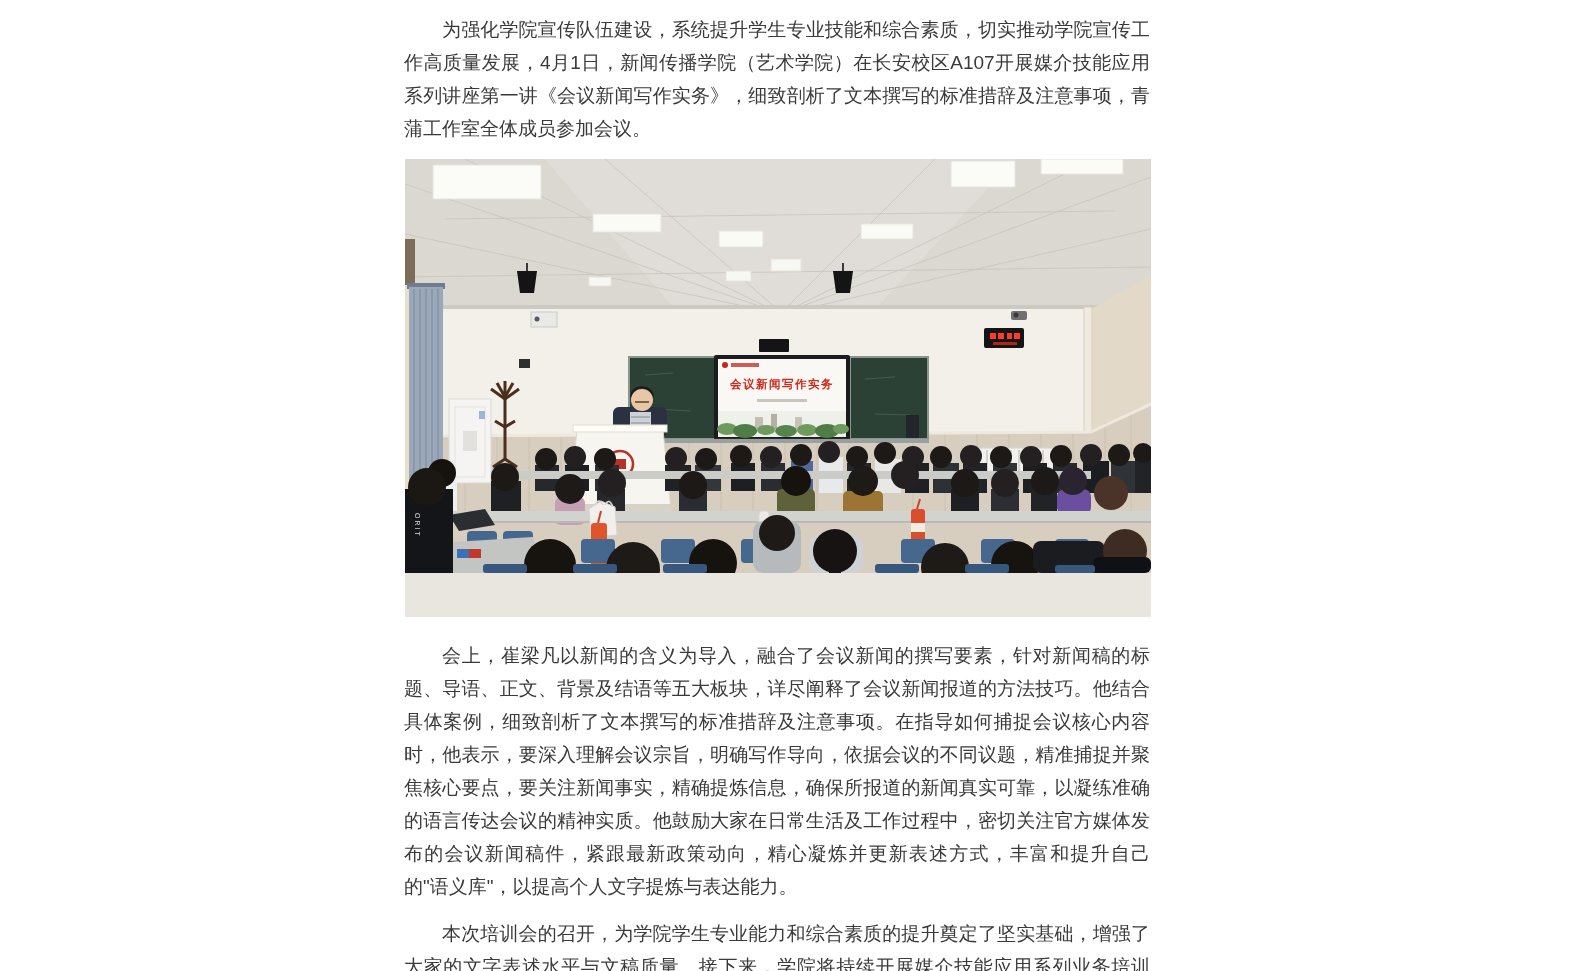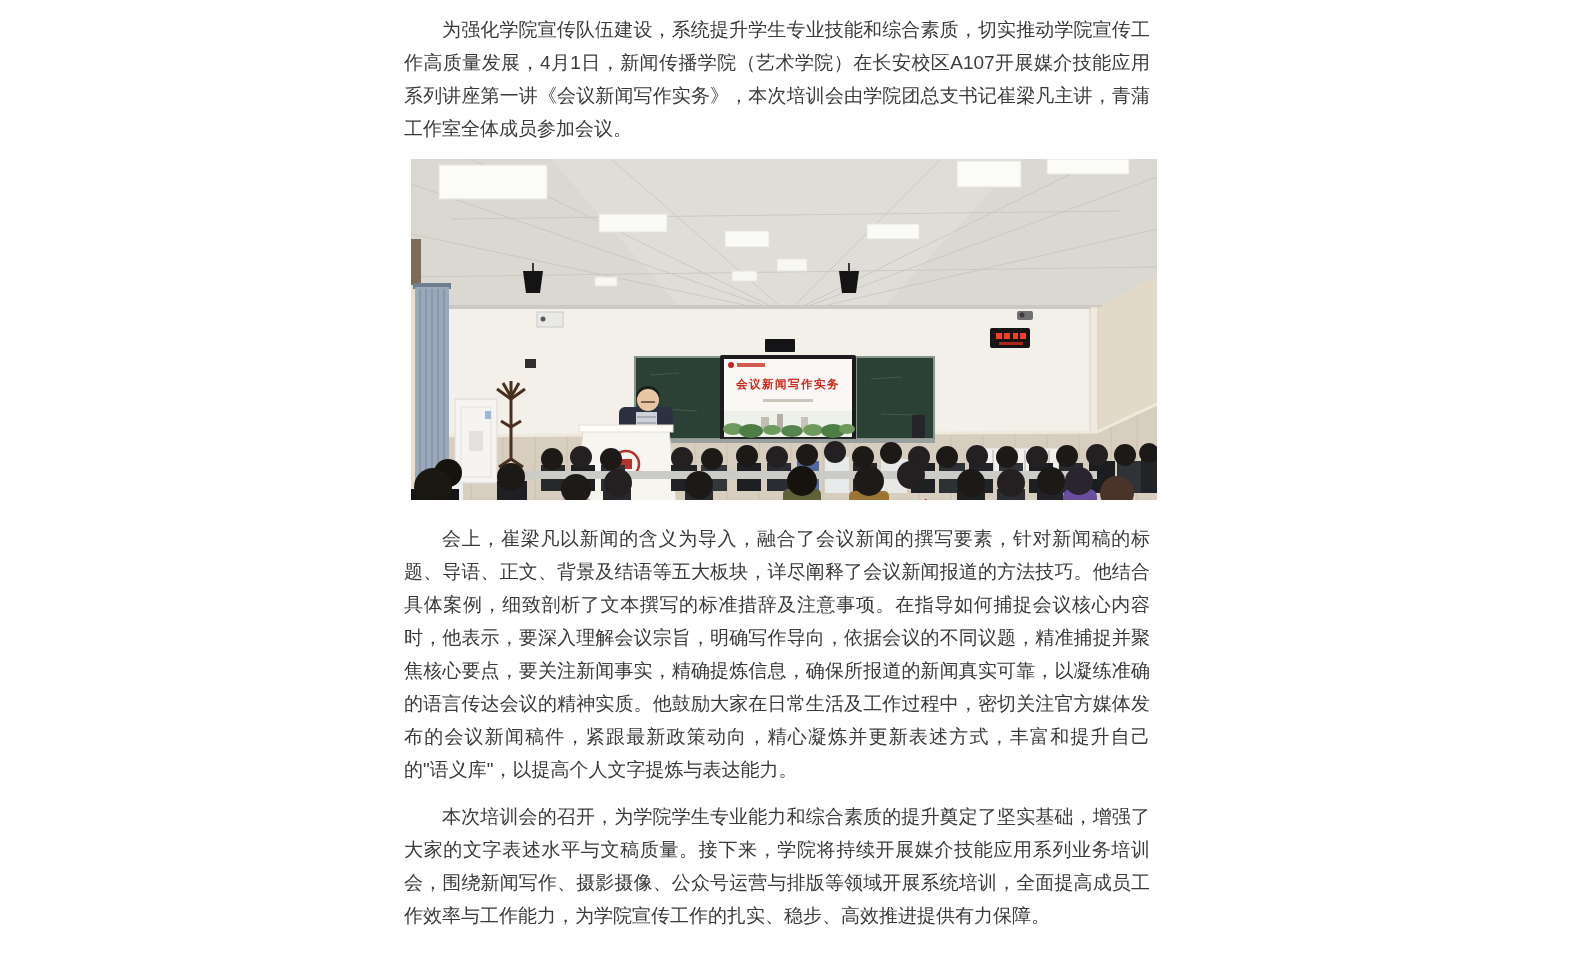"为强化学院宣传队伍建设，系统提升学生专业技能和综合素质，切实推动学院宣传工作高质" p { text: 本次培训会由学院团总支书记崔梁凡主讲 -> 细致剖析了文本撰写的标准措辞及注意事项 }
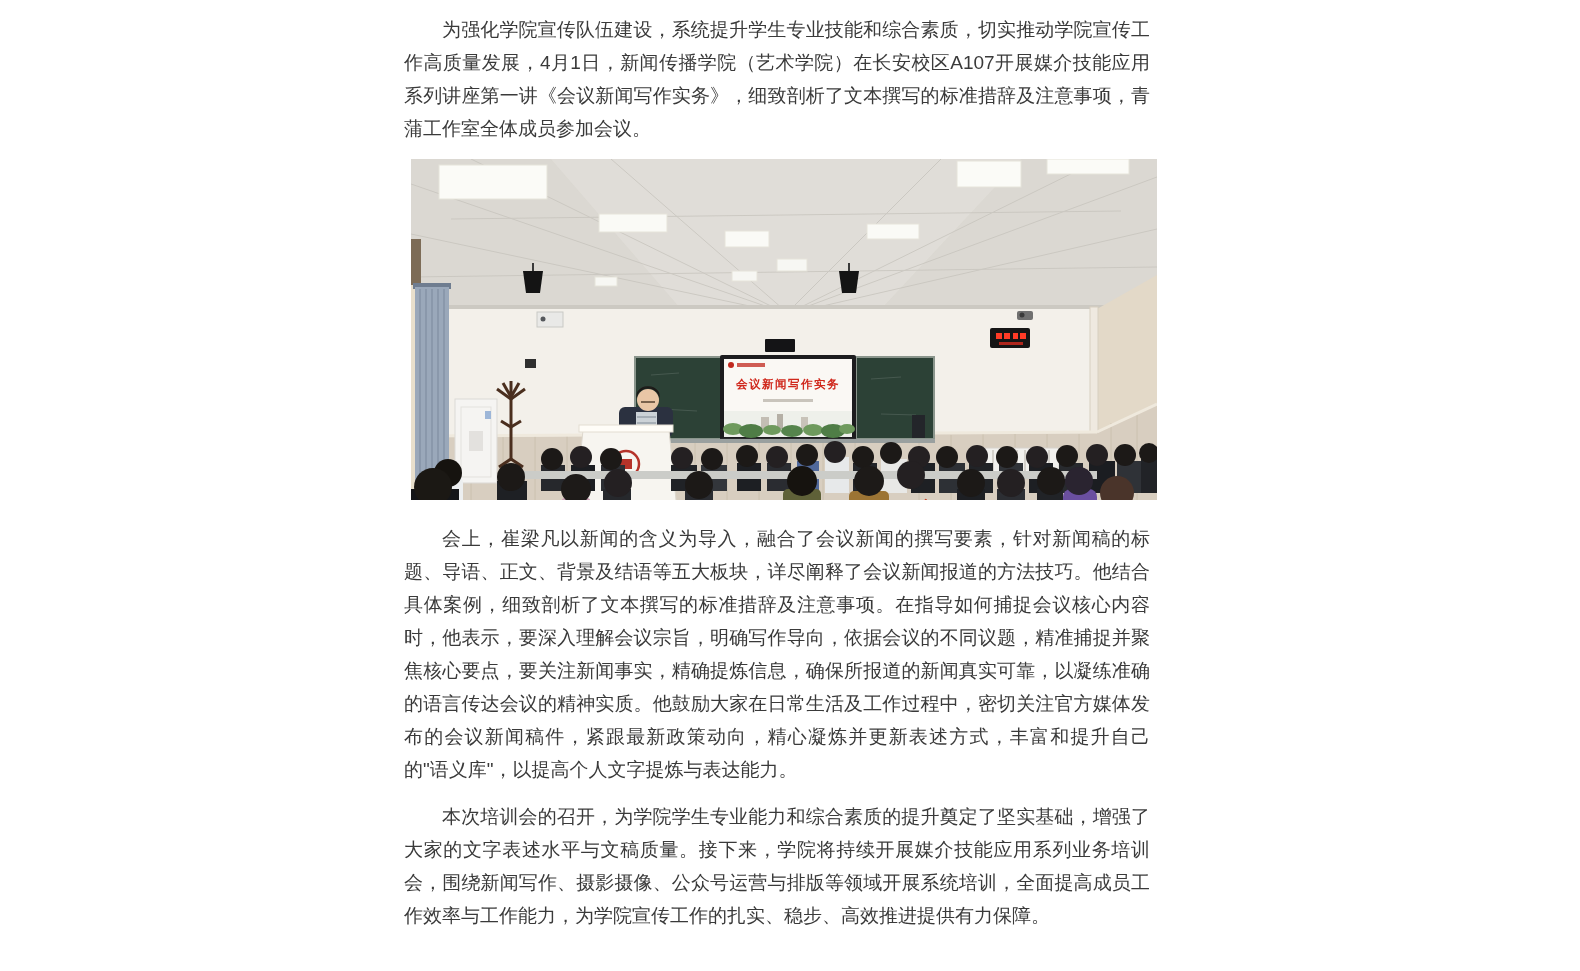"会议新闻写作实务" .photo { height: 341px -> 458px; margin: 4px 0 22px 7px -> 4px 0 22px 1px }
